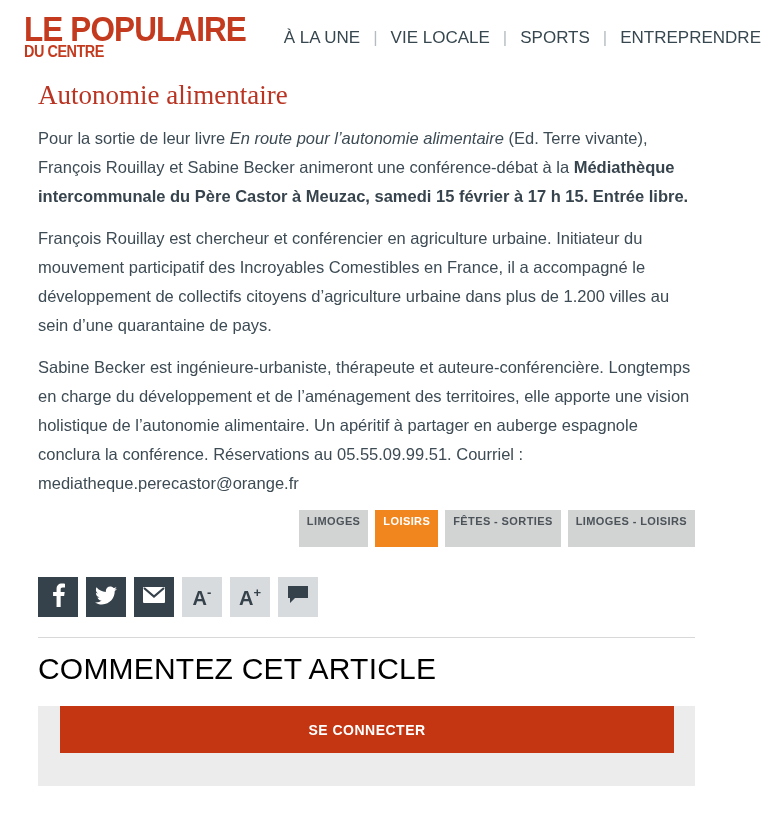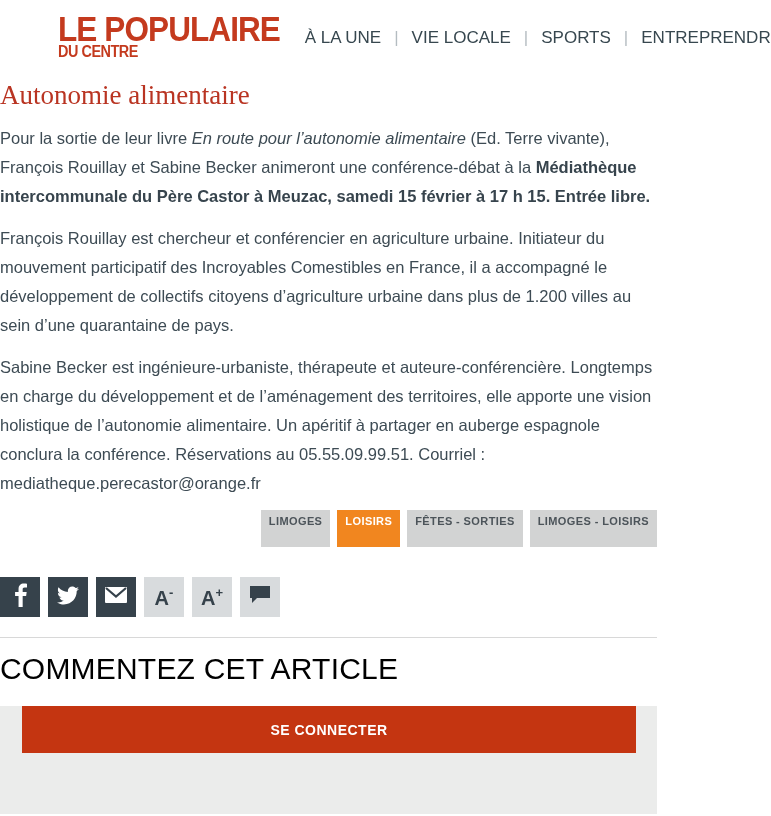"LE POPULAIRE" .header { padding: 14px 10px 0 58px -> 14px 10px 0 24px }
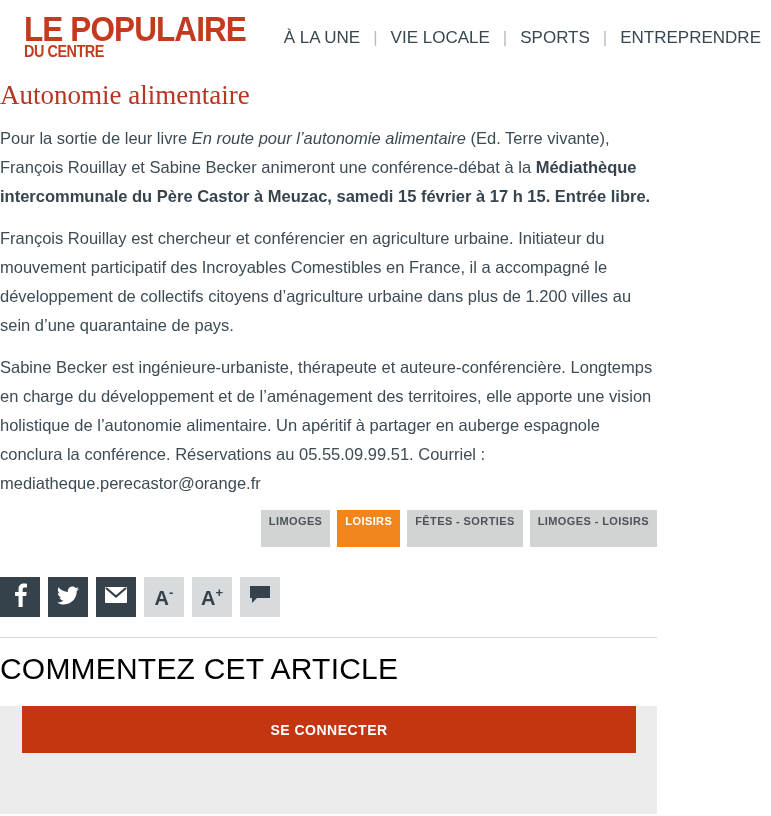"Autonomie alimentaire" .content { margin-left: none -> 38px }
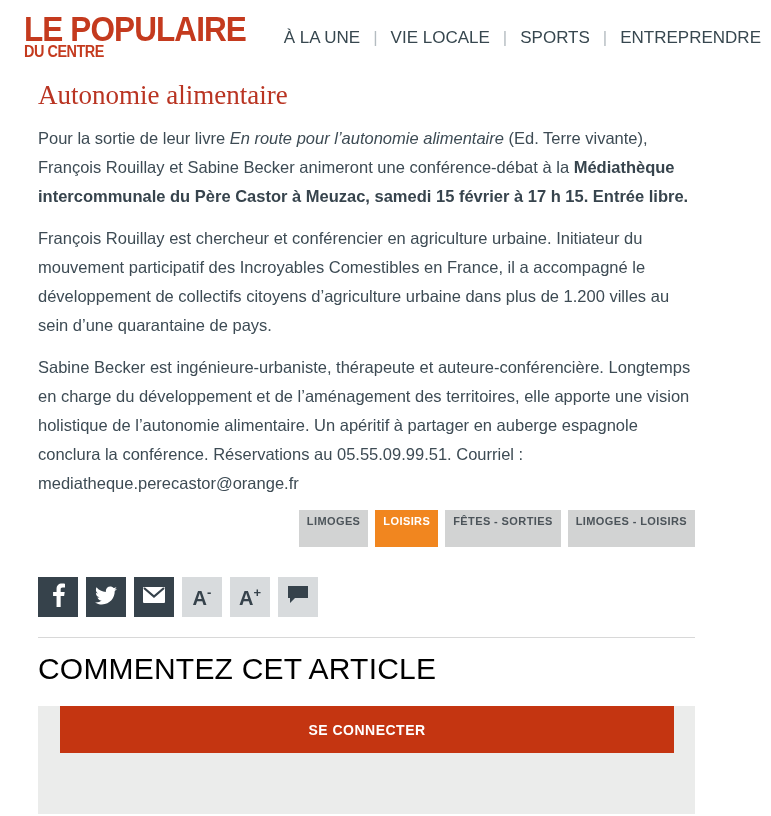"SE CONNECTER" .login-box { height: 108px -> 80px }
